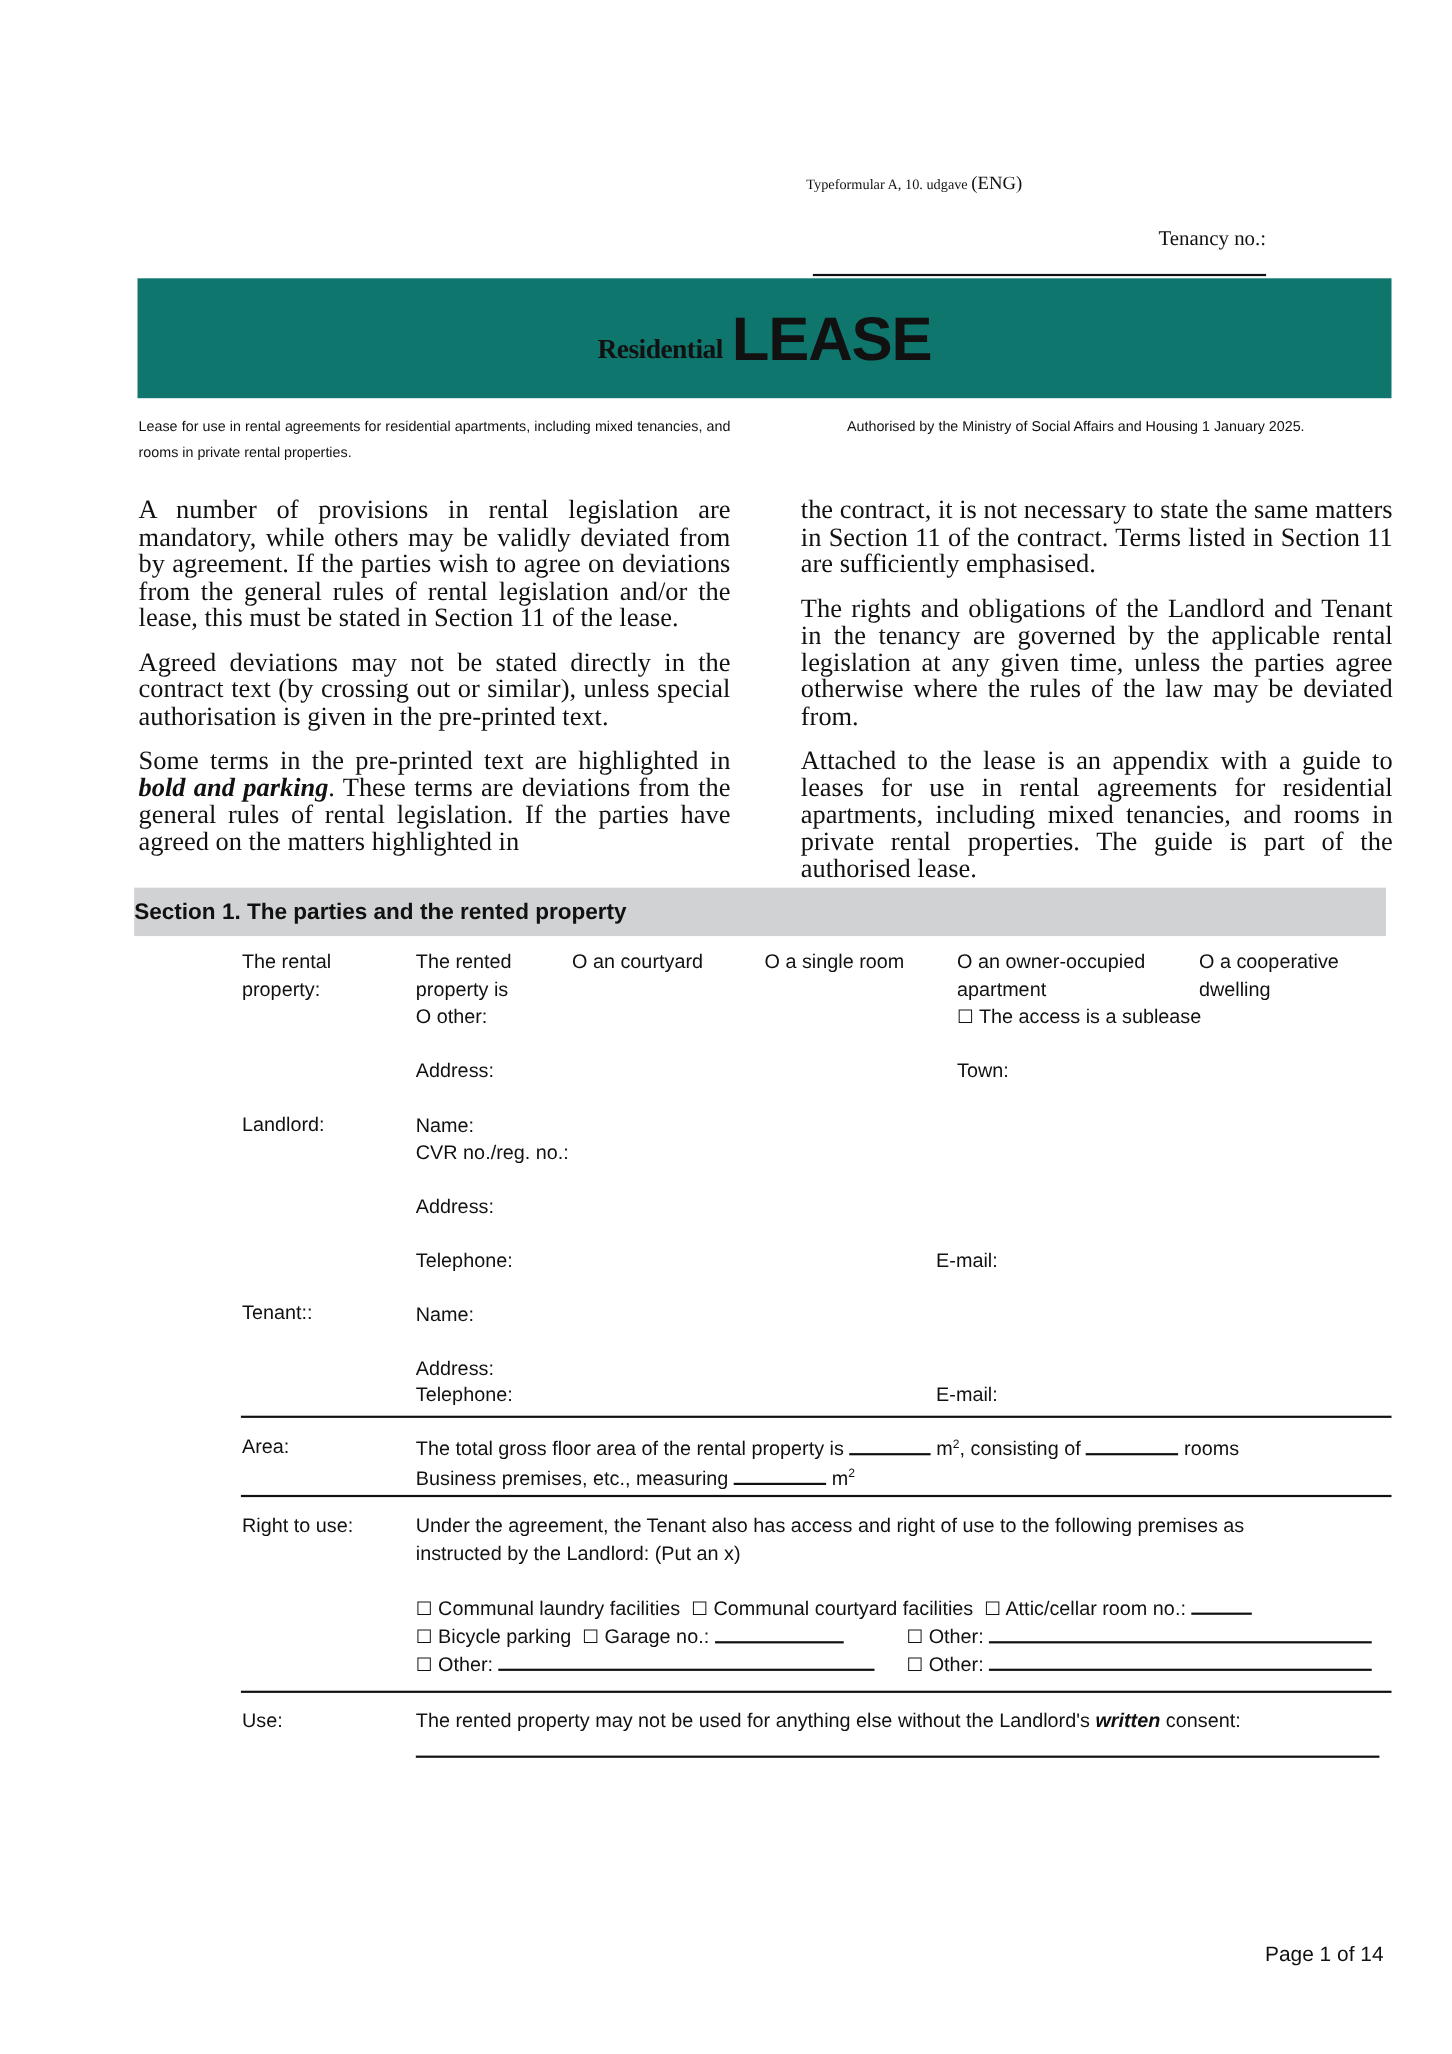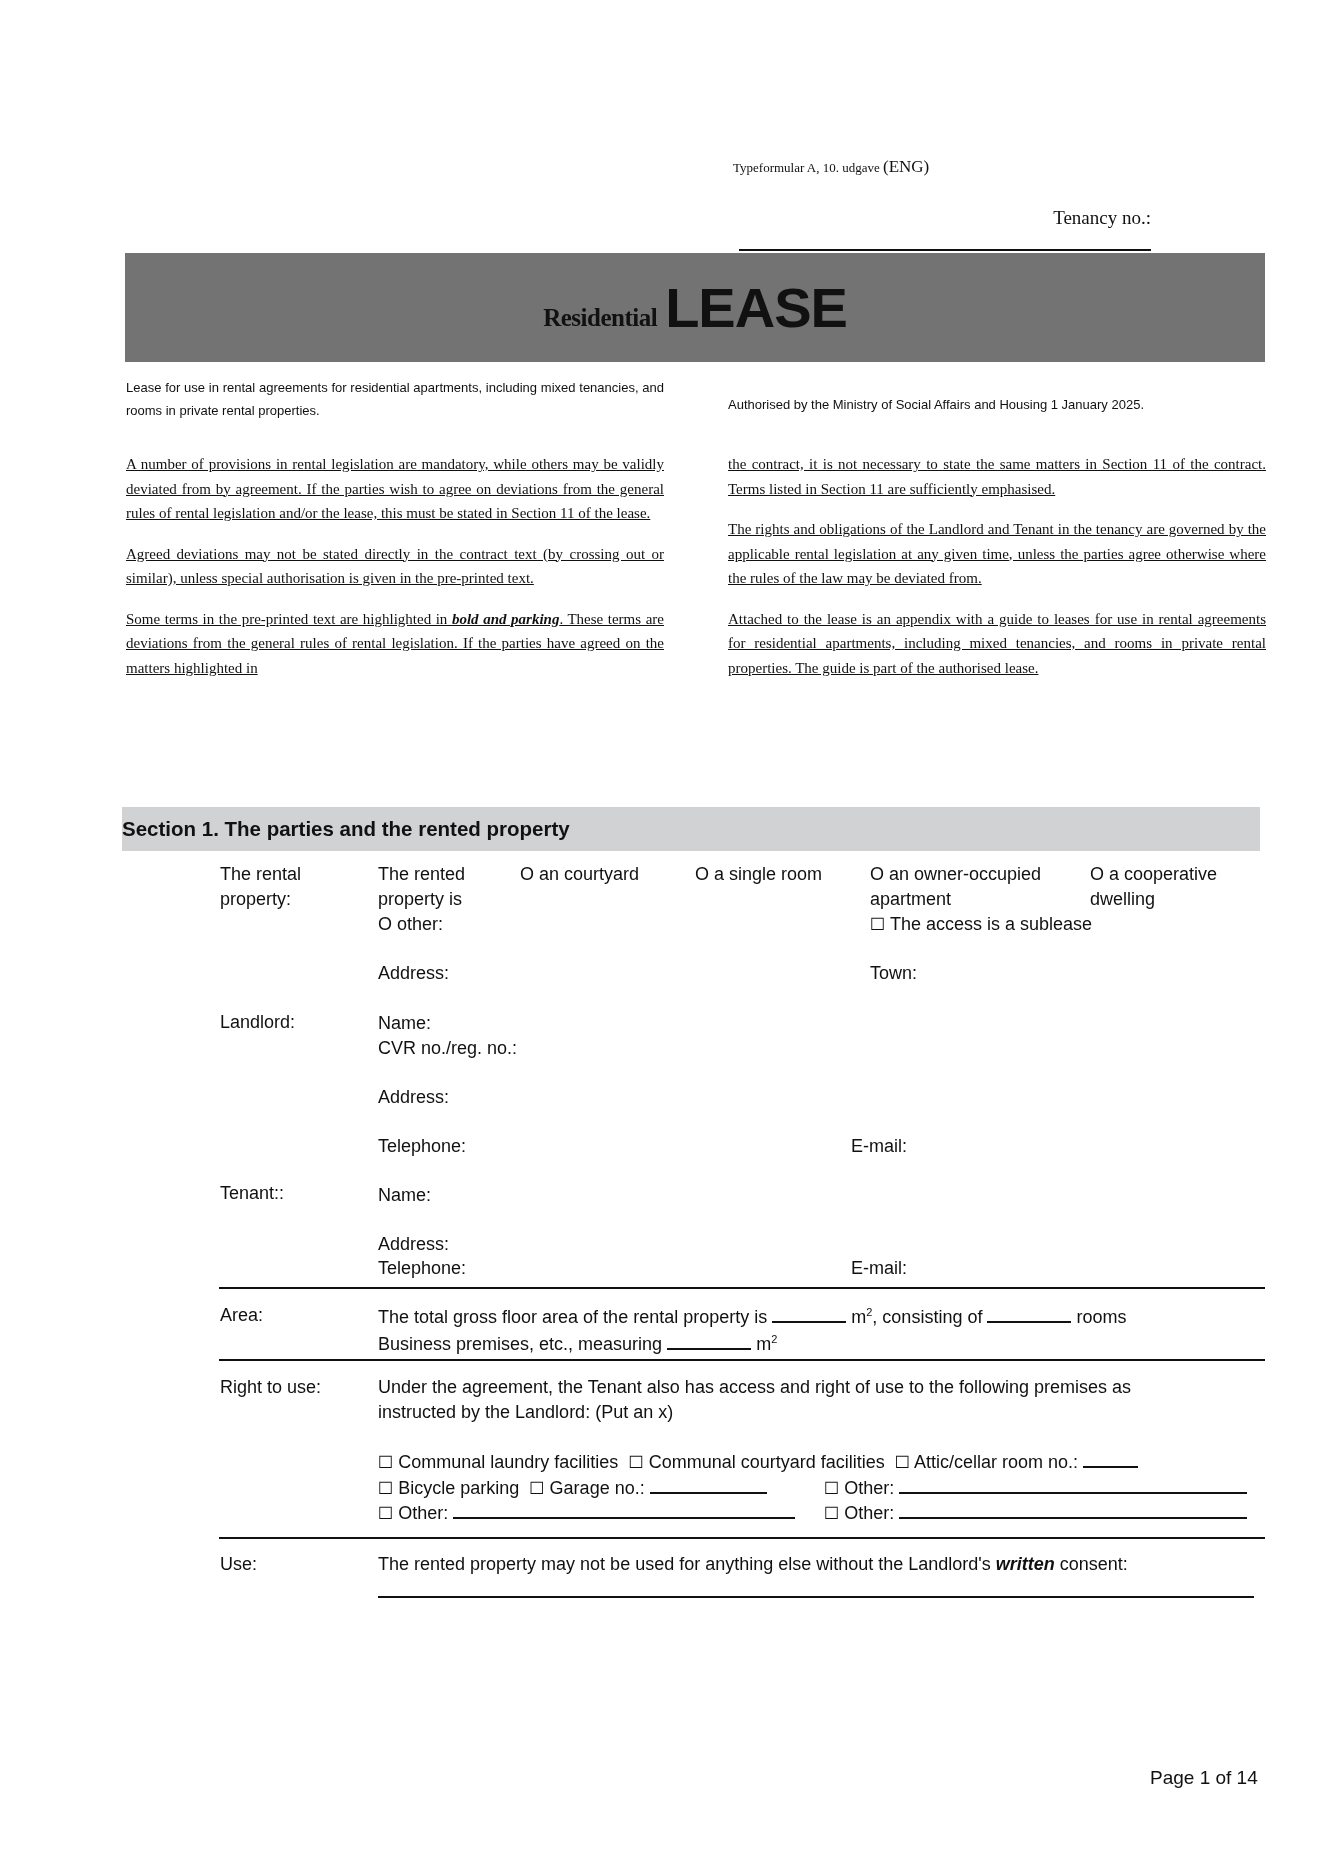"Residential" #title-band { background: #737373 -> #0f766e }
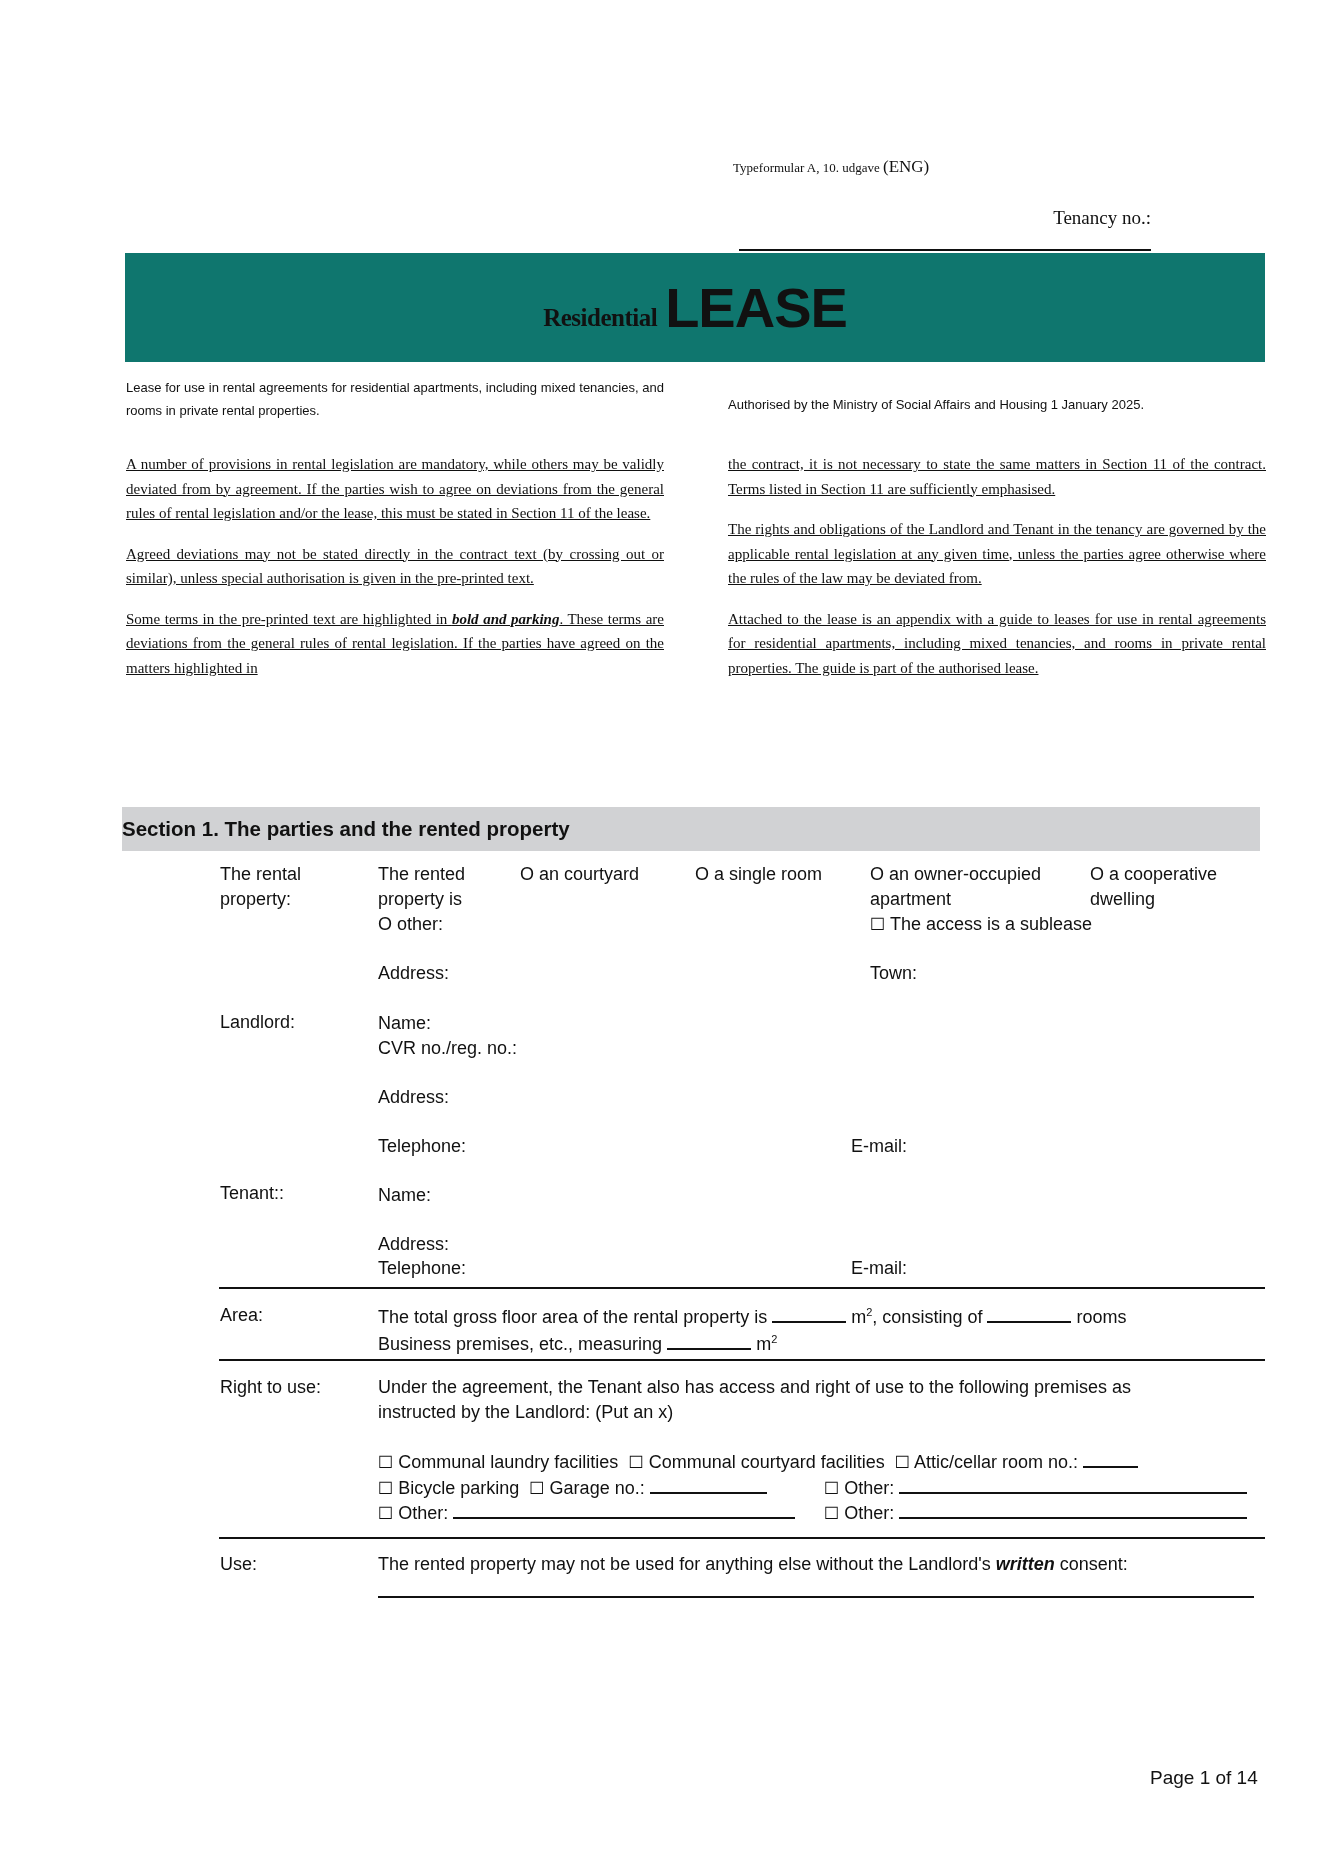"Authorised by the Ministry of" #intro-right { left: 728px -> 770px; margin-top: 17px -> none }
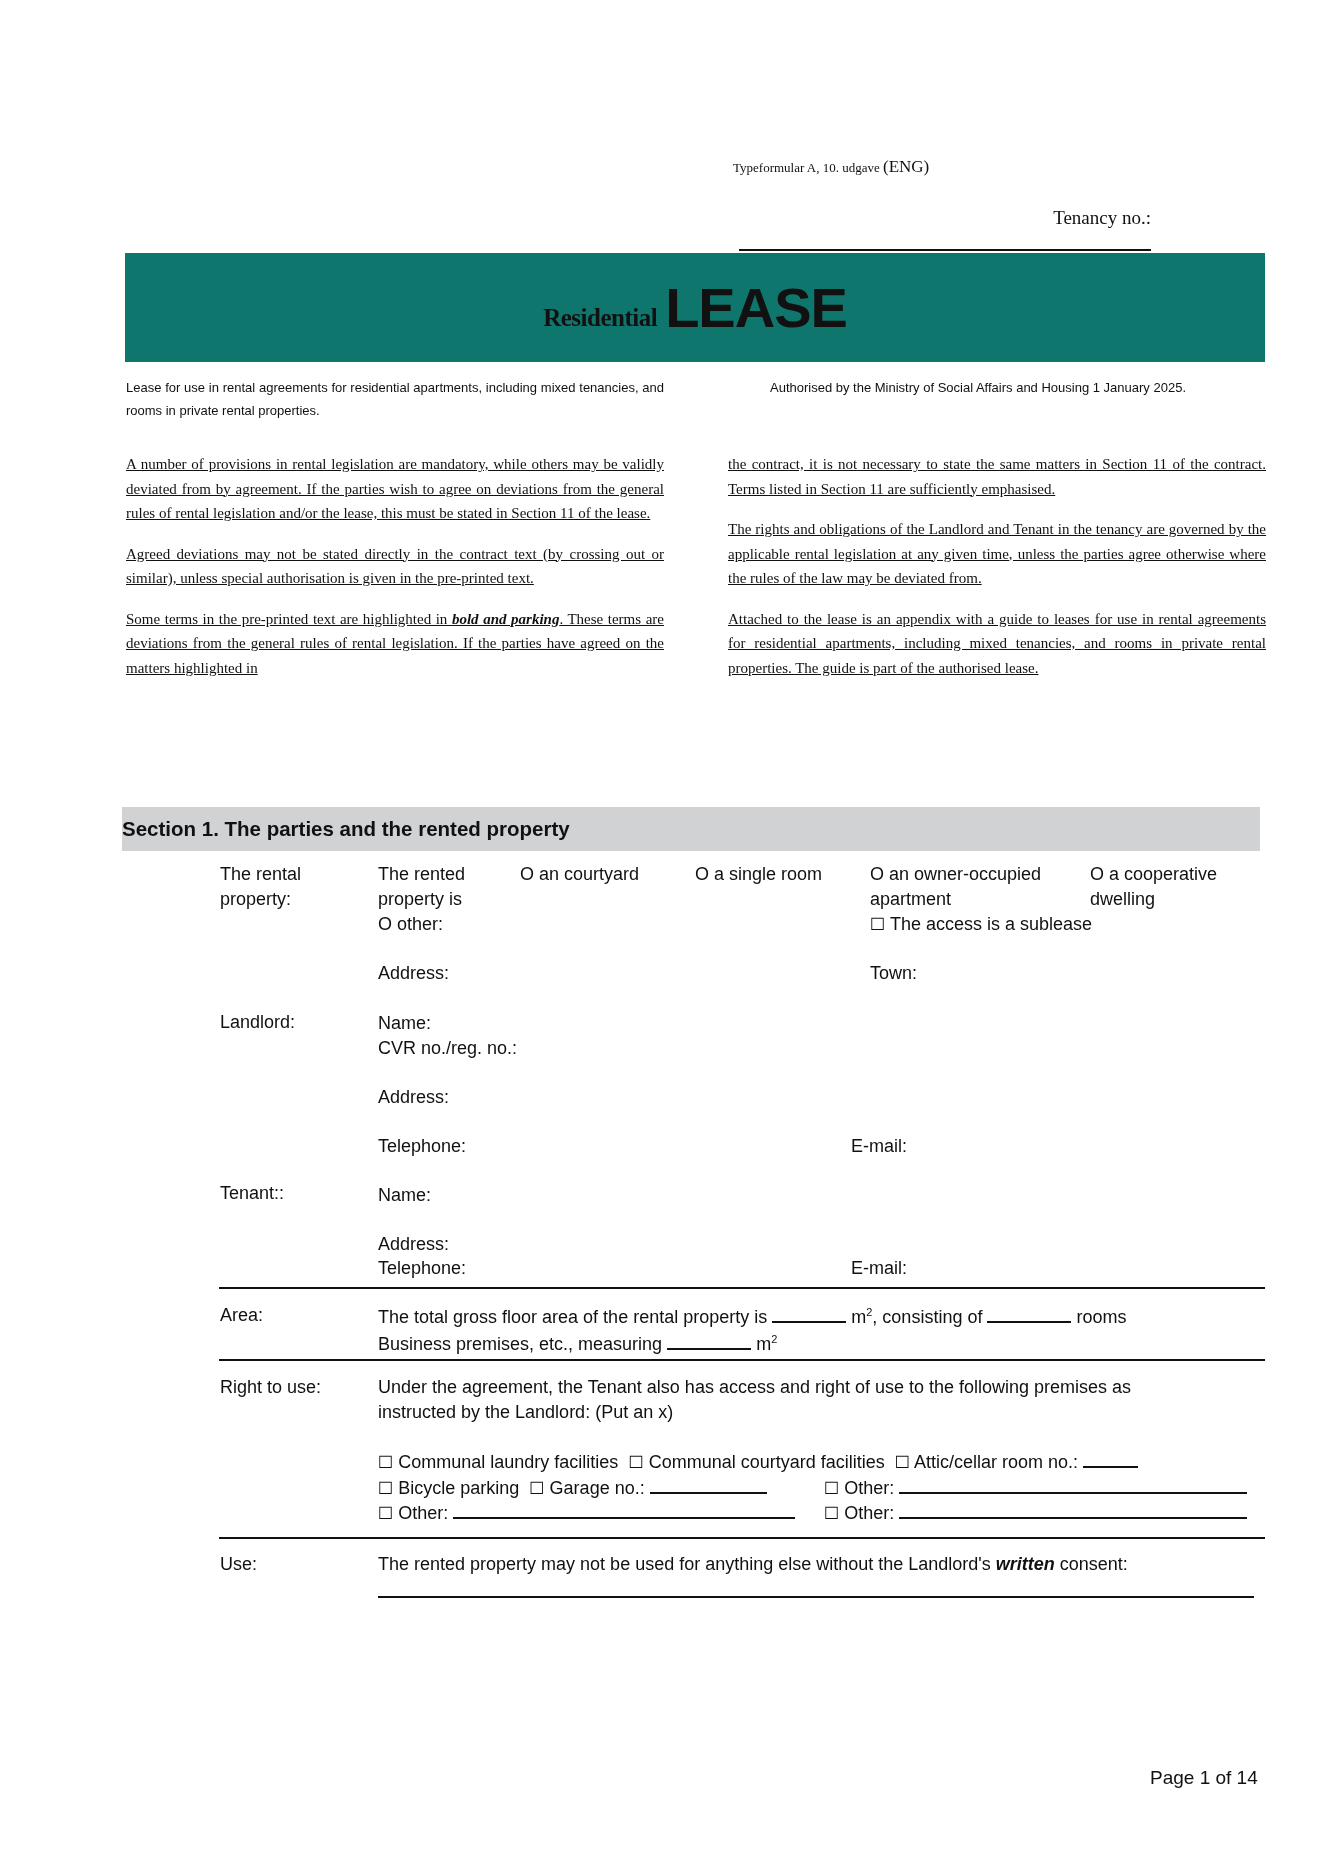"A number of provisions in" .col { font-size: 15px -> 24px; text-decoration: underline -> none }
